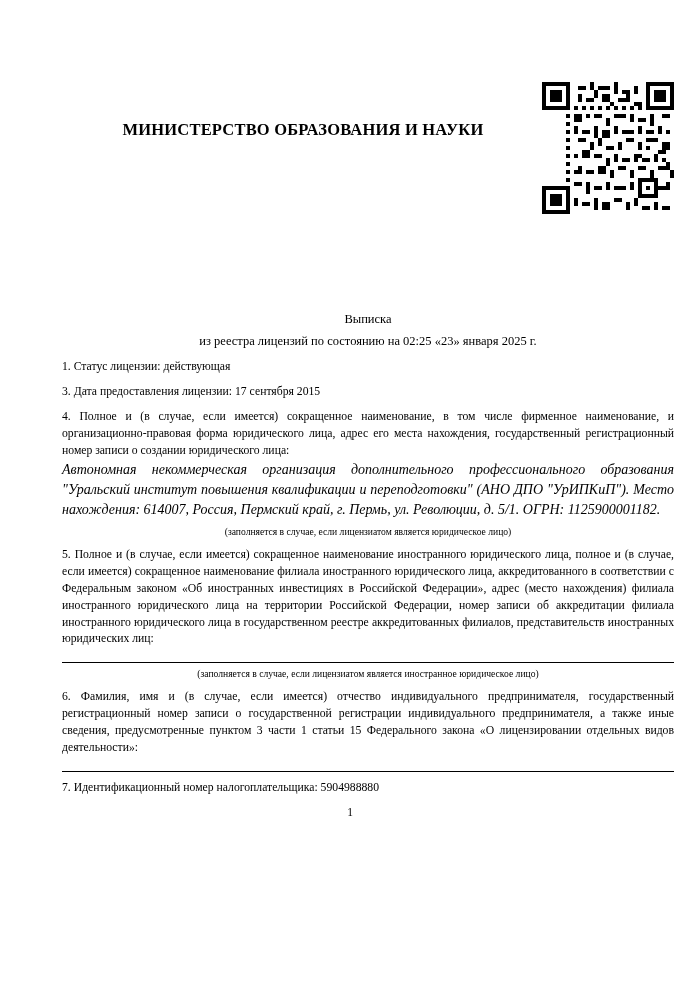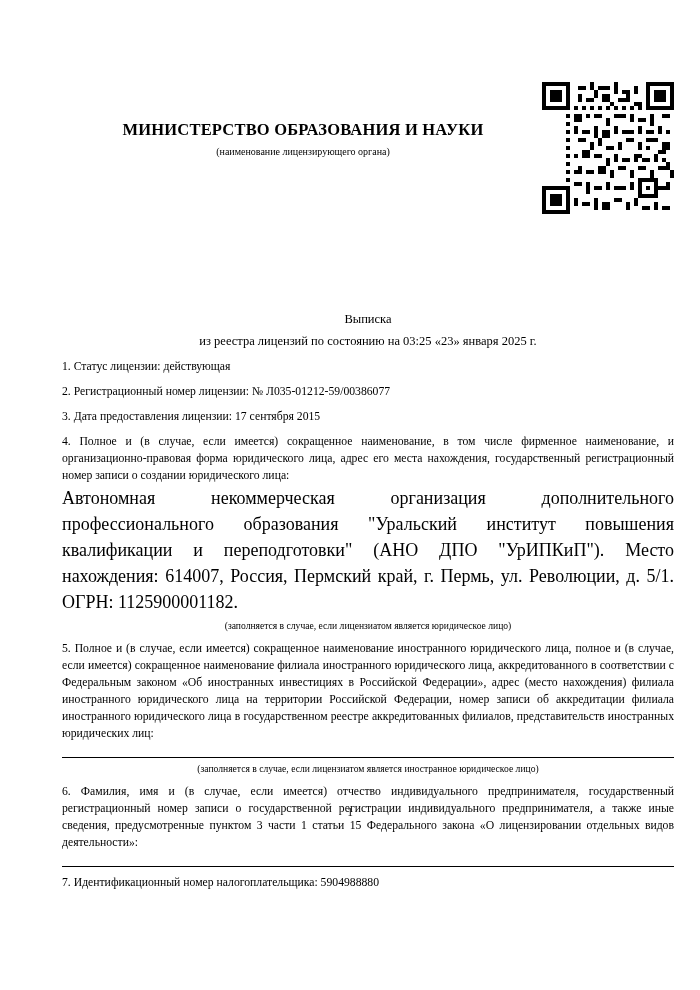"(наименование лицензирующего органа)" div.org-caption { html: <div>(наименование лицензирующего органа)</div> -> none }
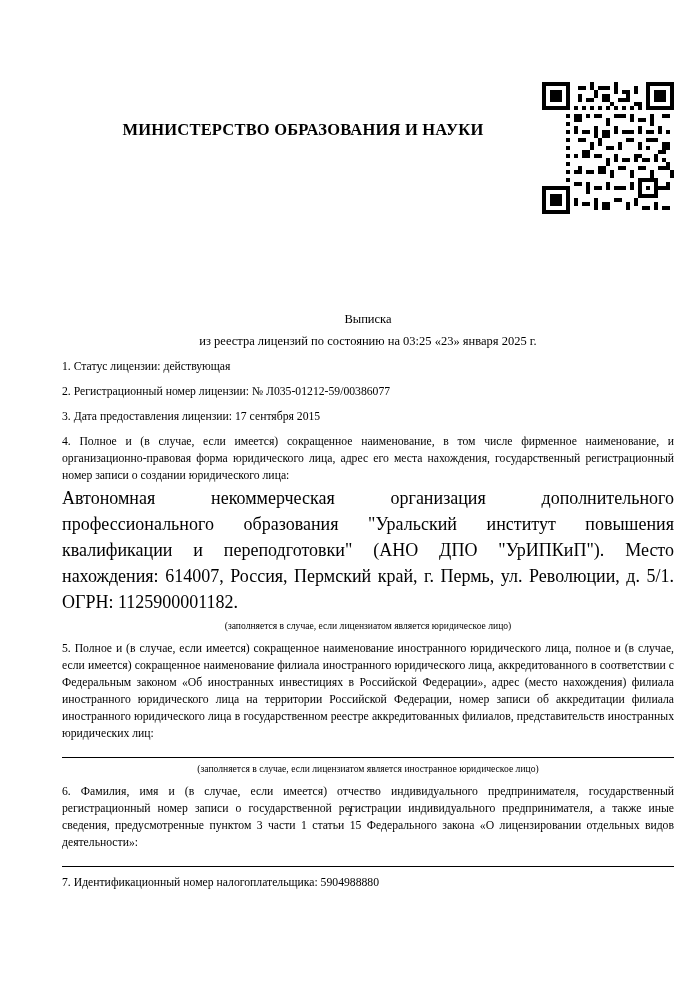"из реестра лицензий по состоянию" span.sub { text: 03:25 -> 02:25 }
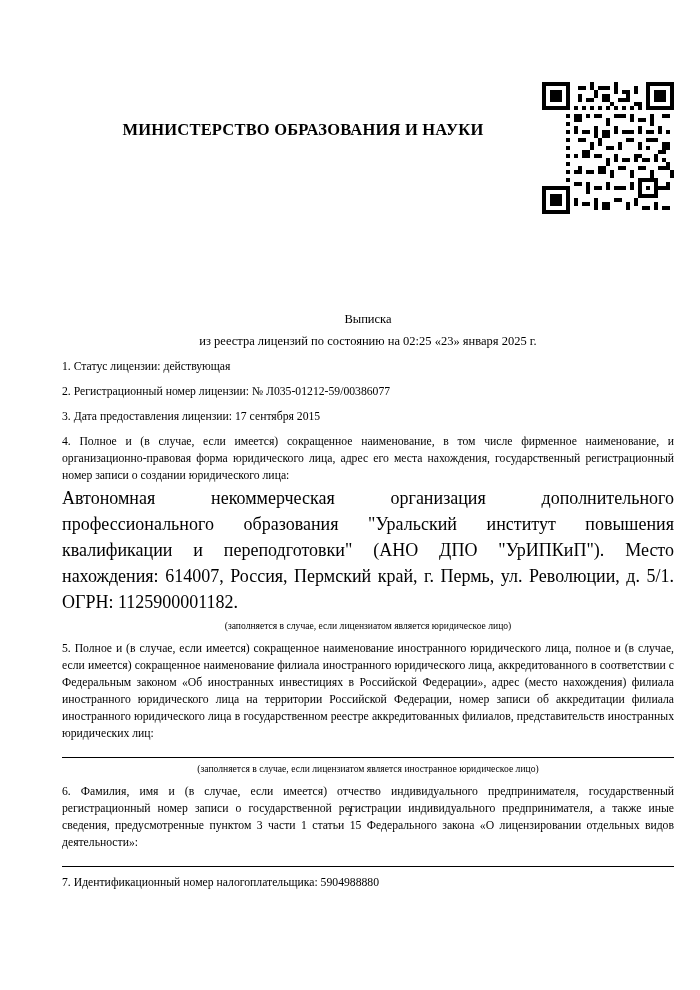"2. Регистрационный номер лицензии: №" div.item { html: <div> <p>2. Регистрационный номер лицензии: № Л035-01212-59/00386077</p> </div> -> none }
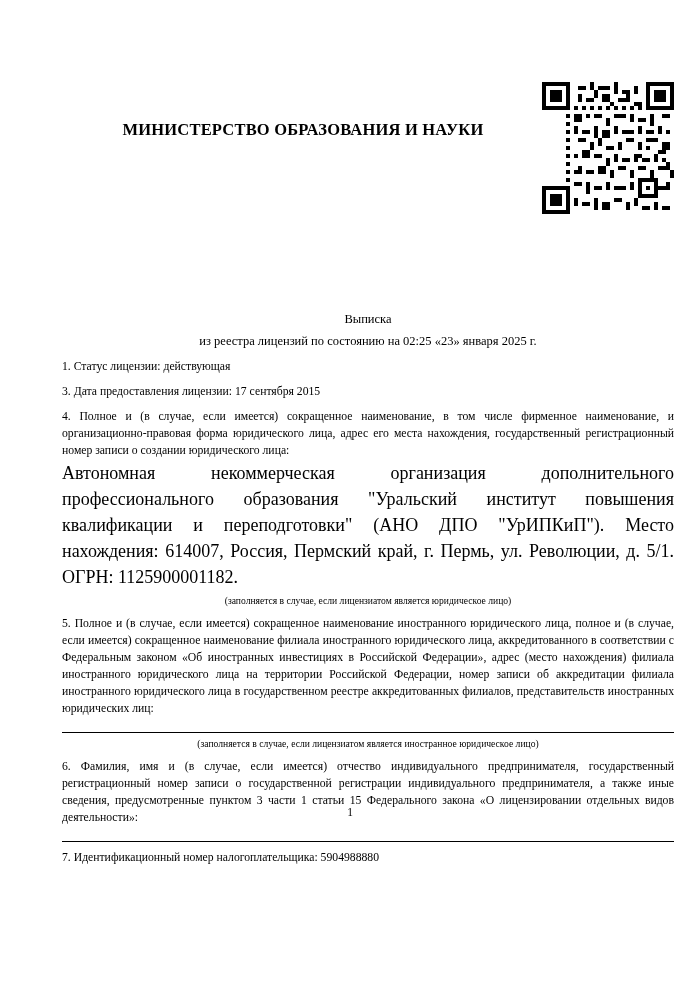"Автономная некоммерческая организация" .body-text { font-size: 18px -> 14px; font-style: none -> italic }
